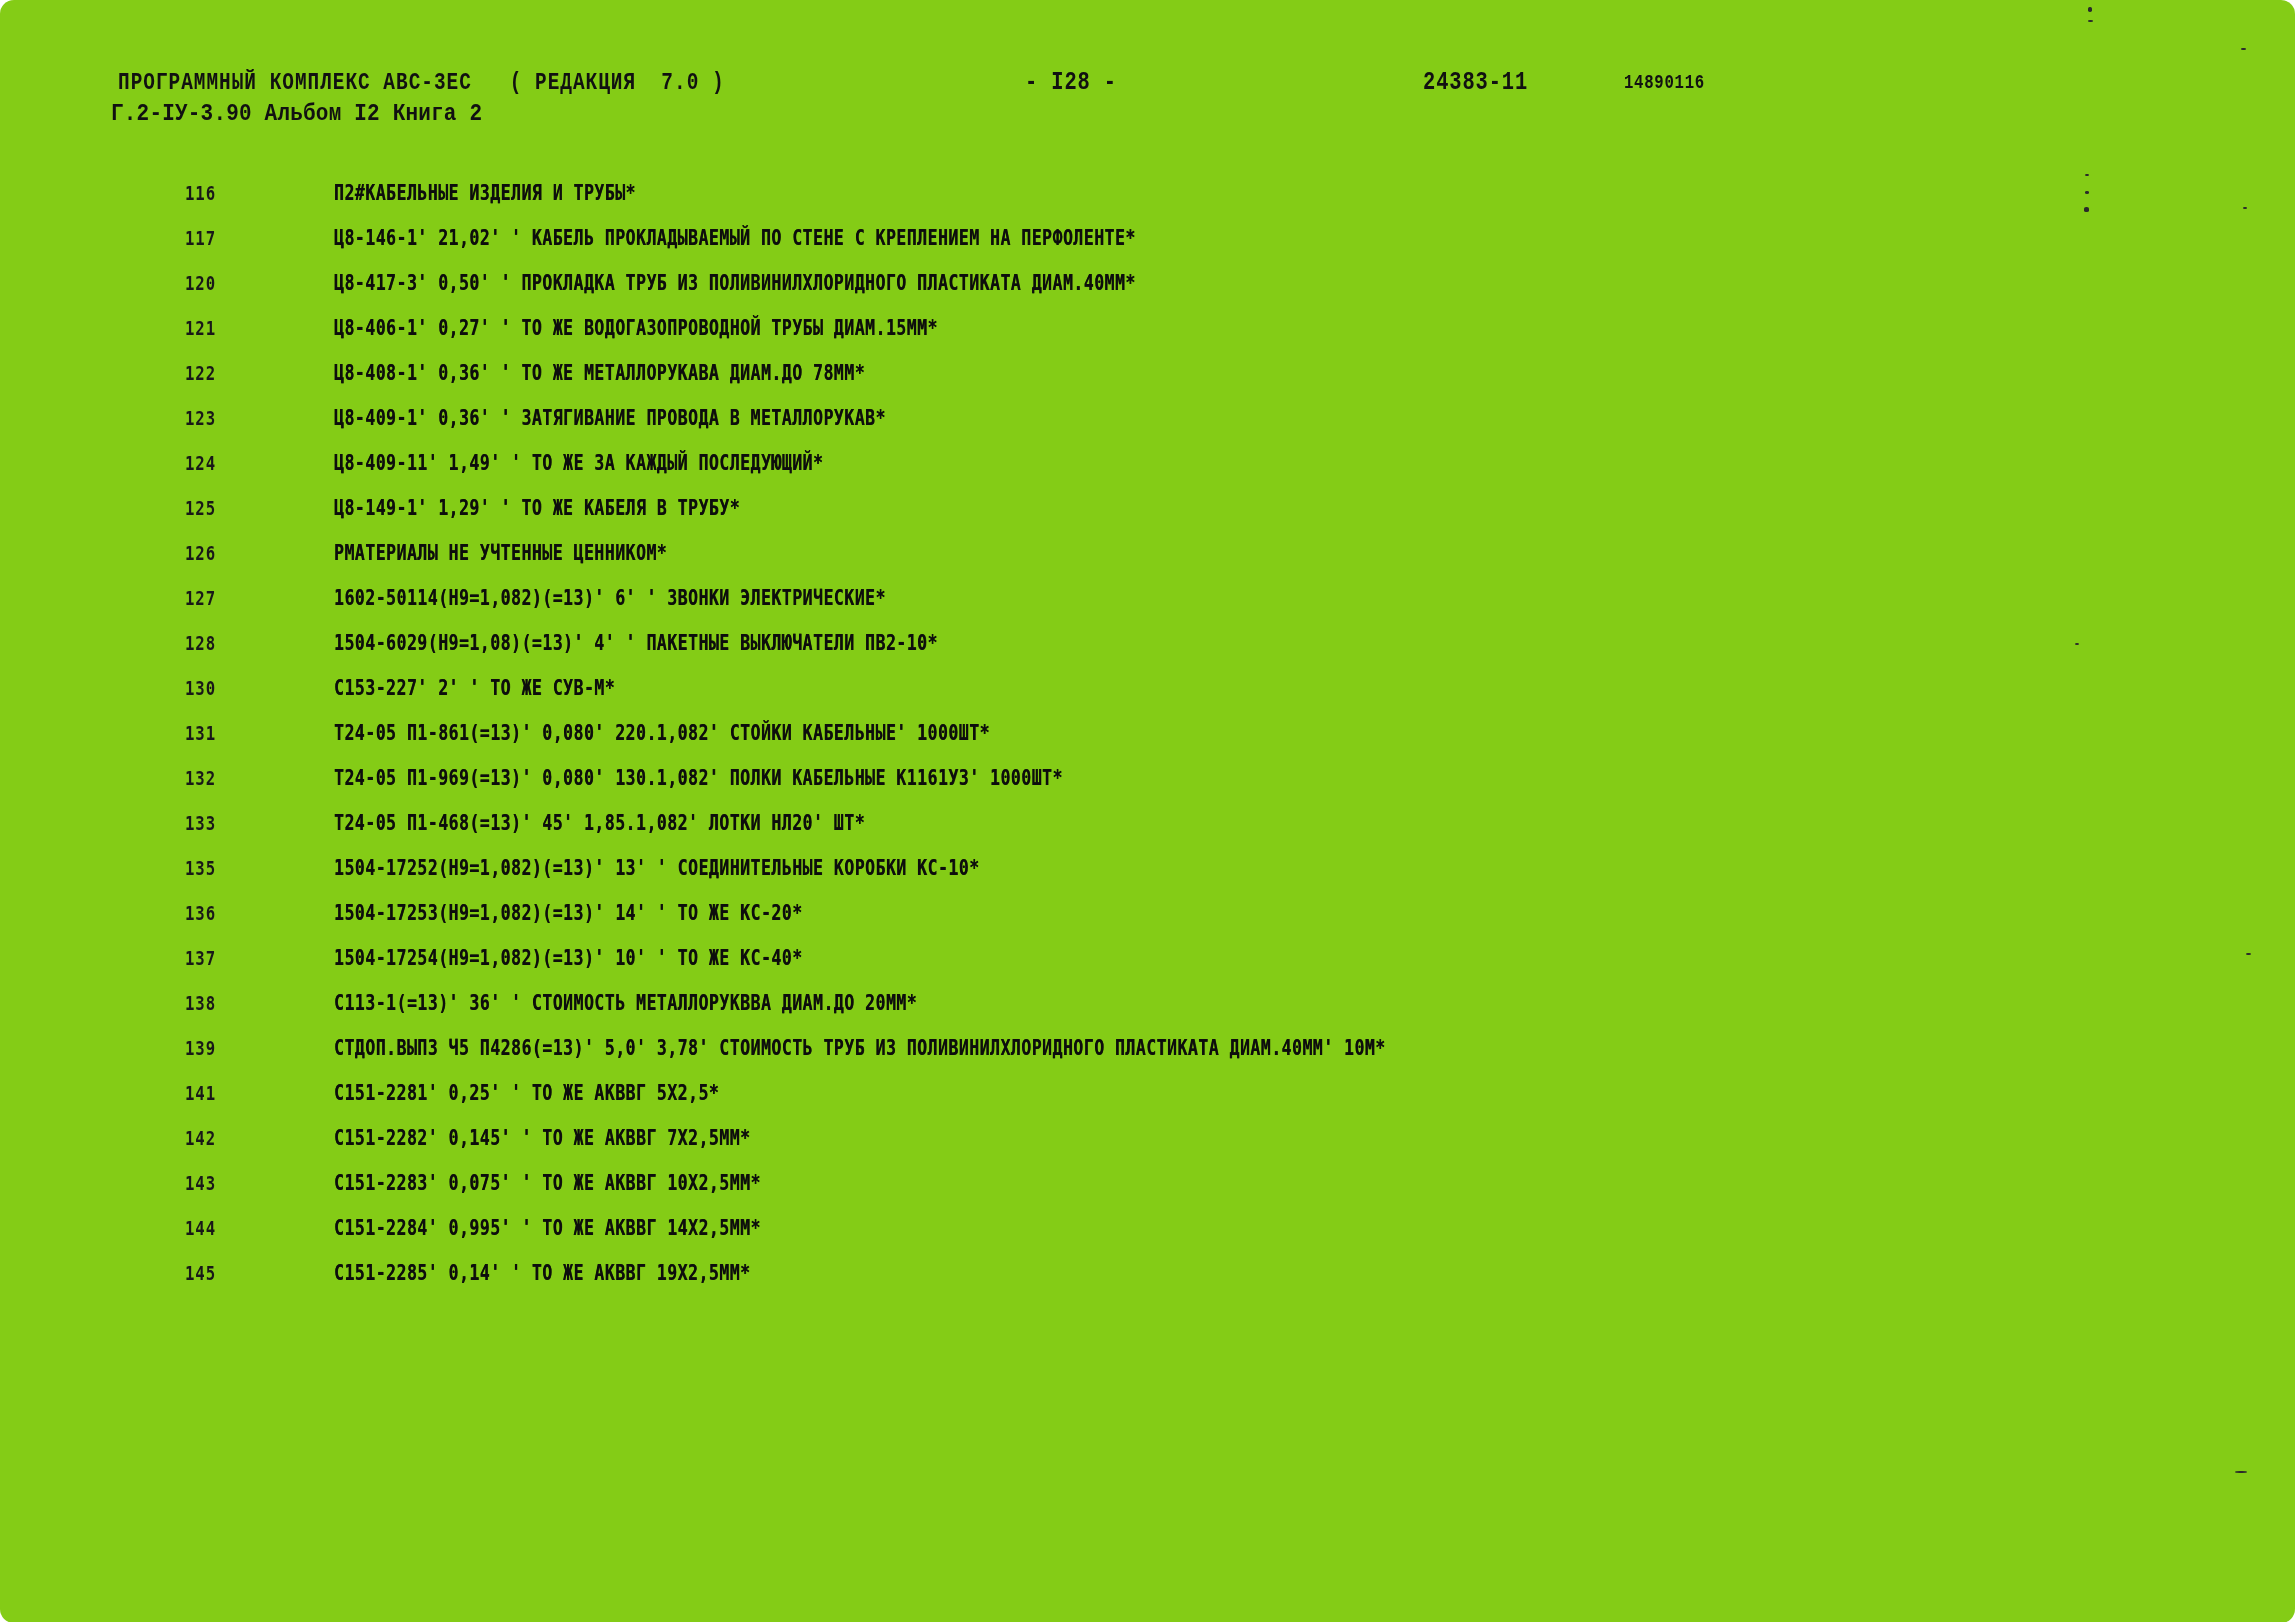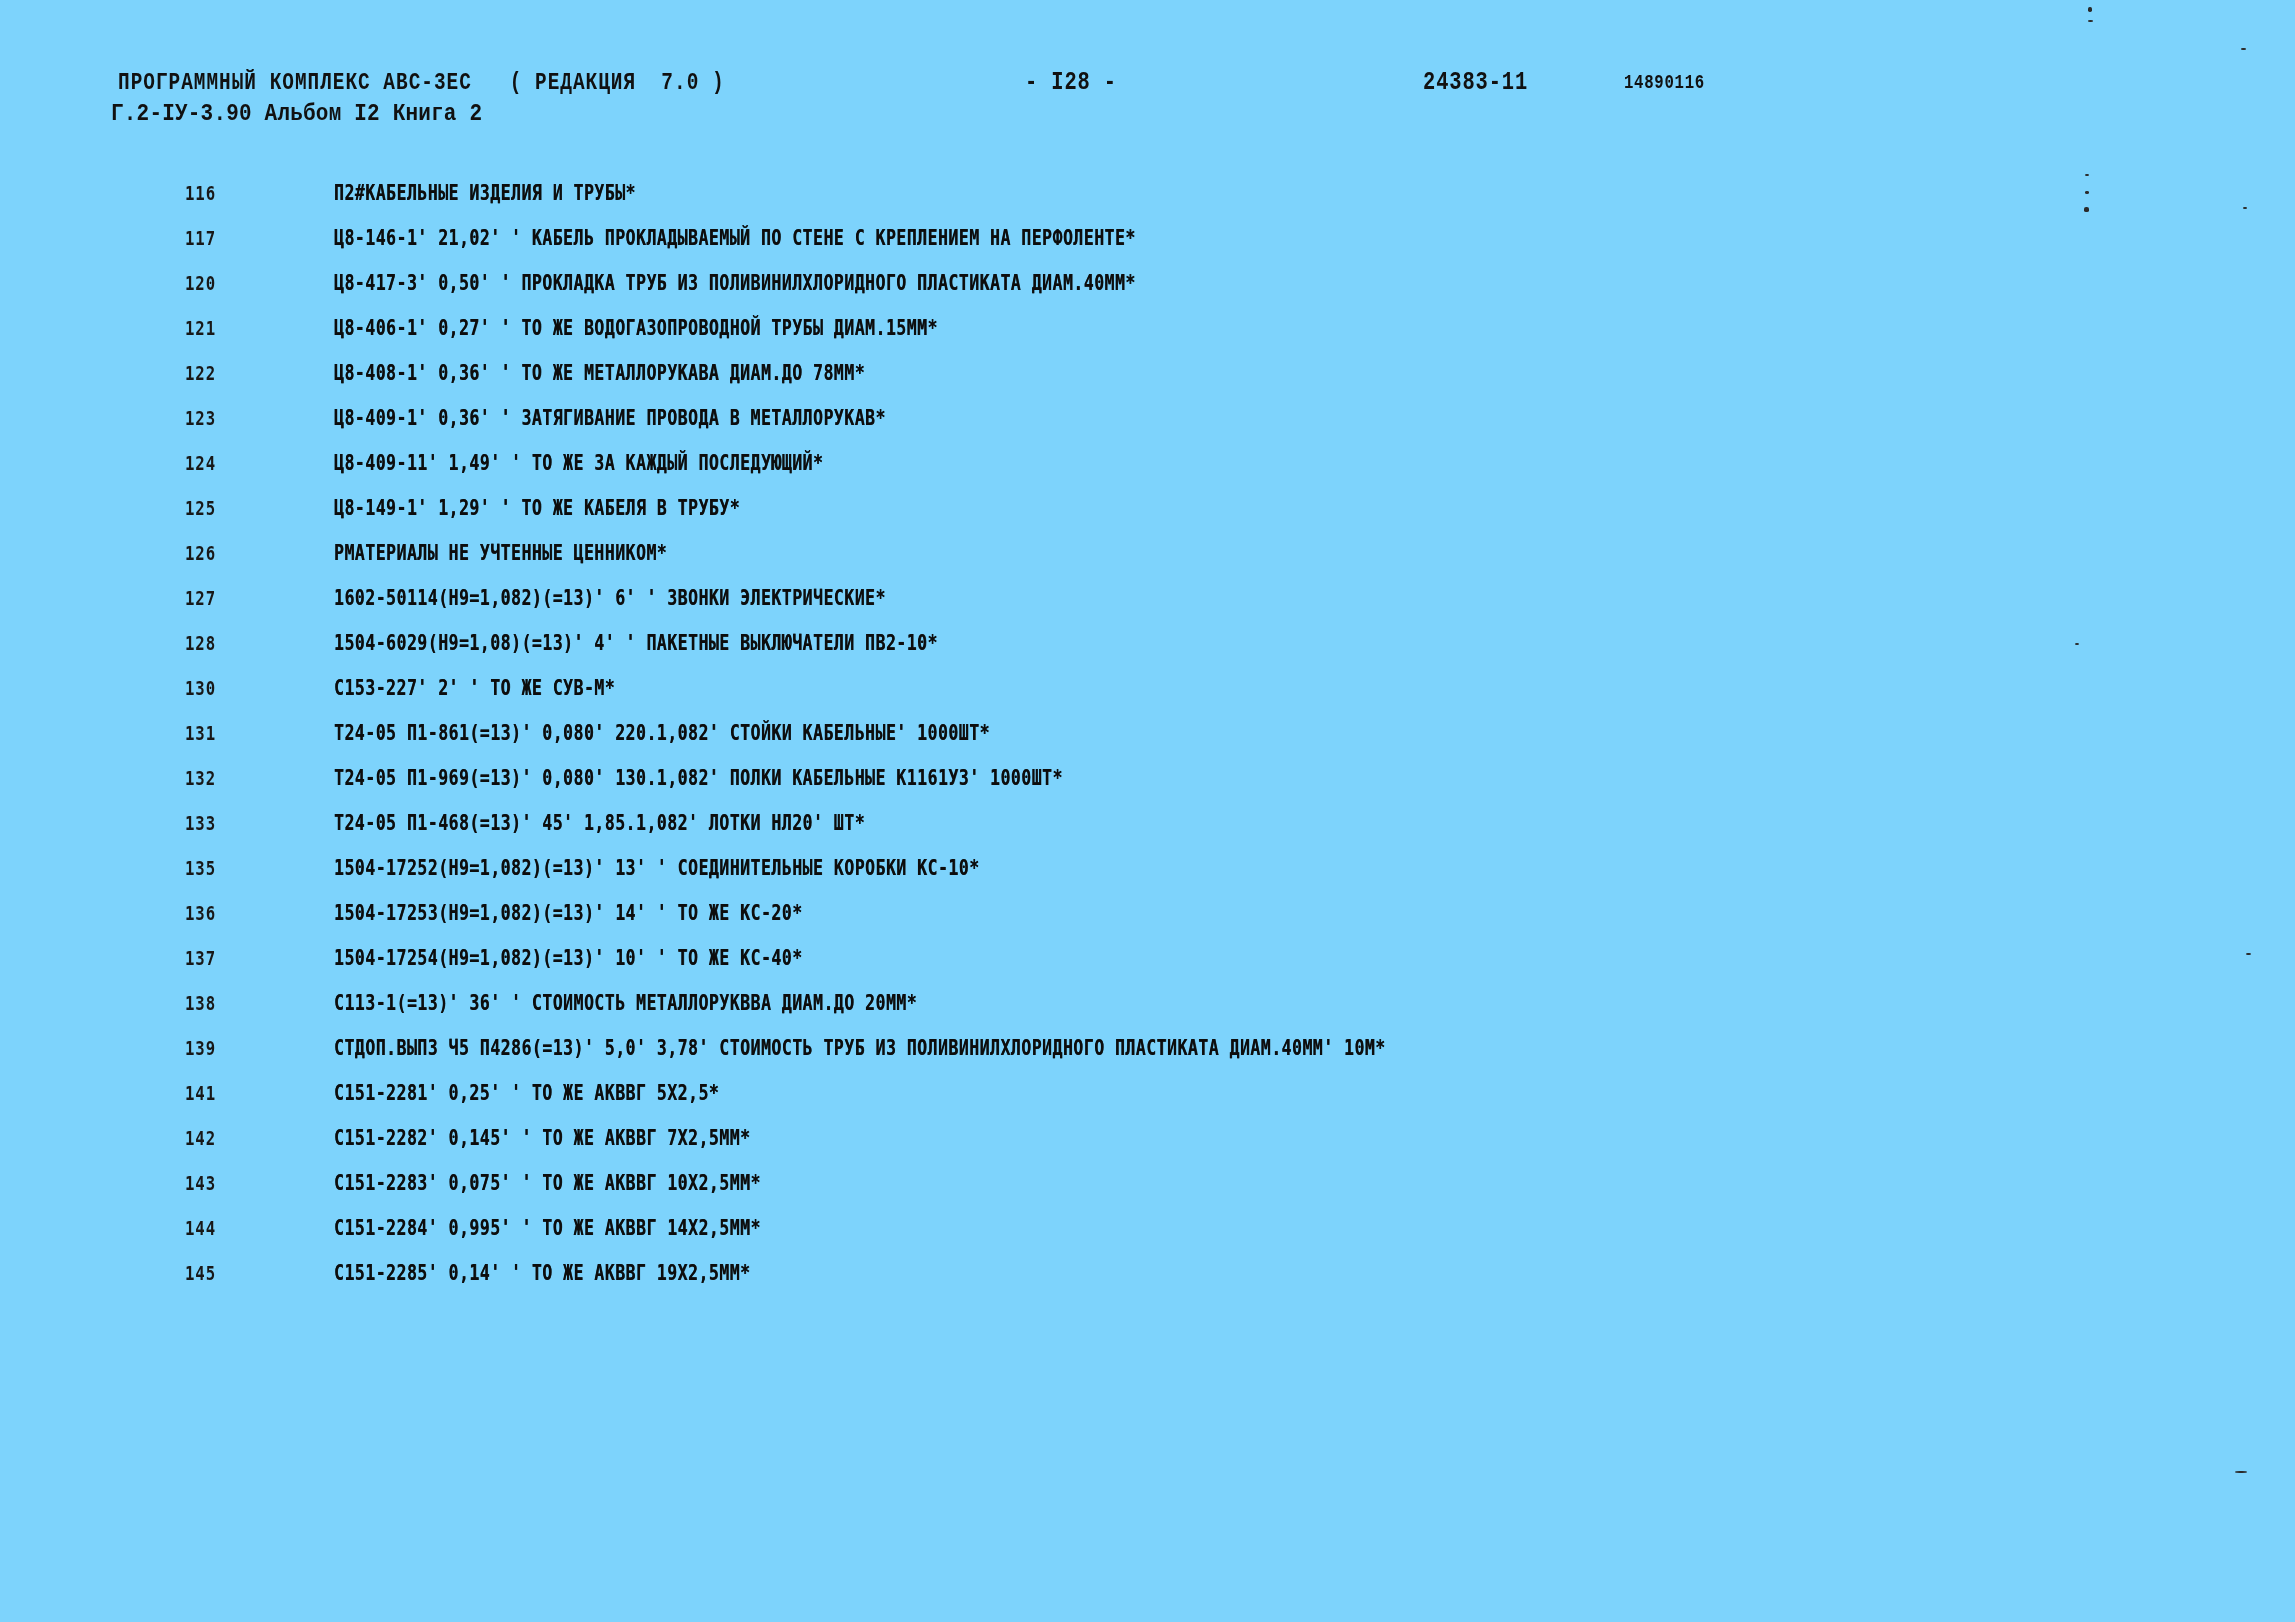"ПРОГРАММНЫЙ КОМПЛЕКС АВС-3ЕС ( РЕДАКЦИЯ" .page { background: #7dd3fc -> #84cc16; border-radius: none -> 14px }
